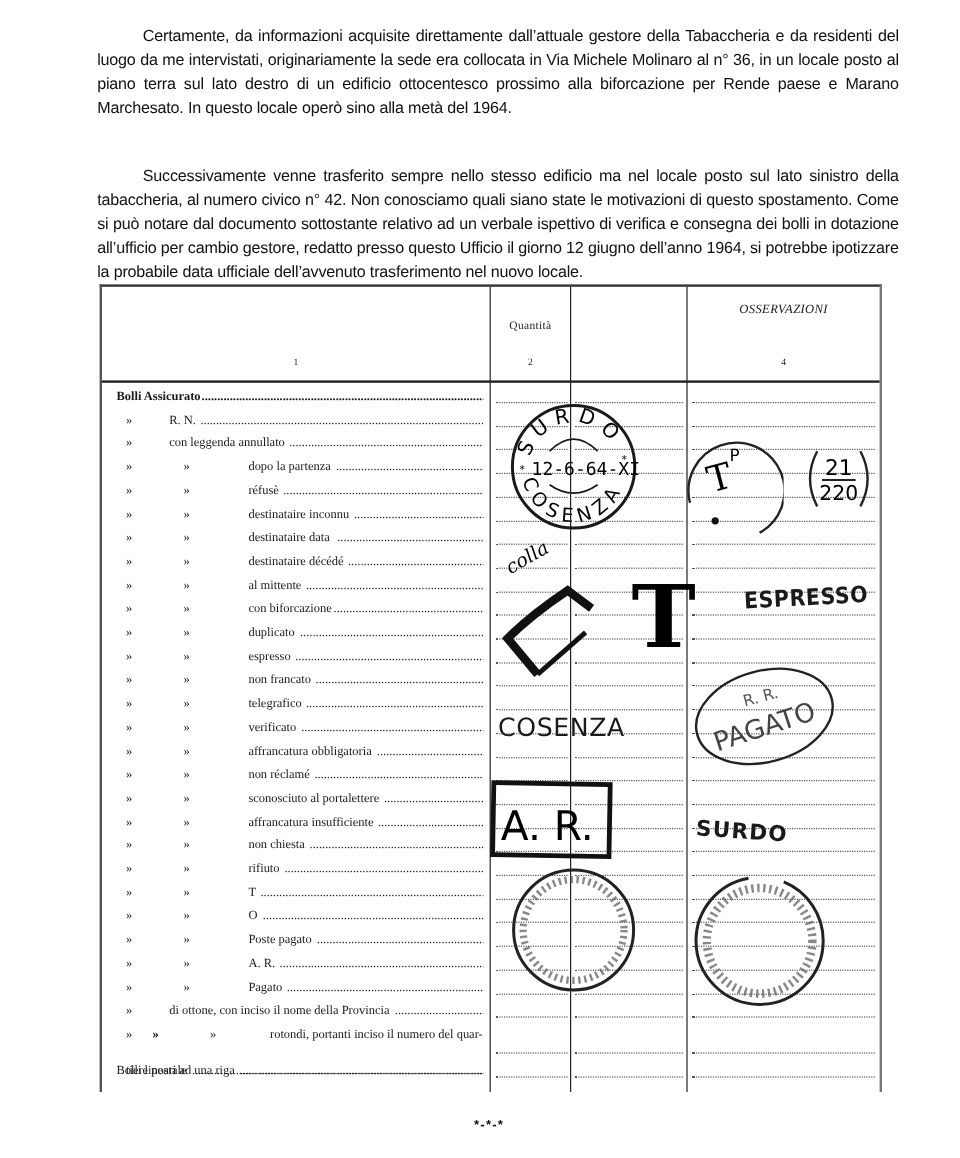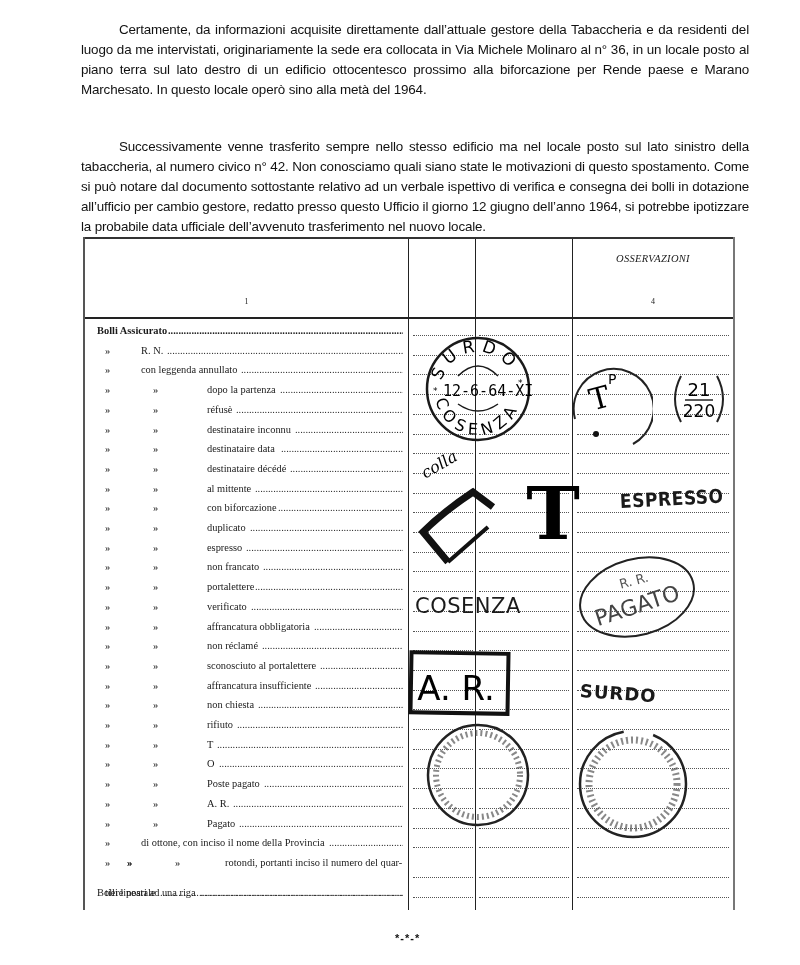"Quantità" div.hdr { html: none -> <div> <div>Quantità</div> <div>2</div> </div> }
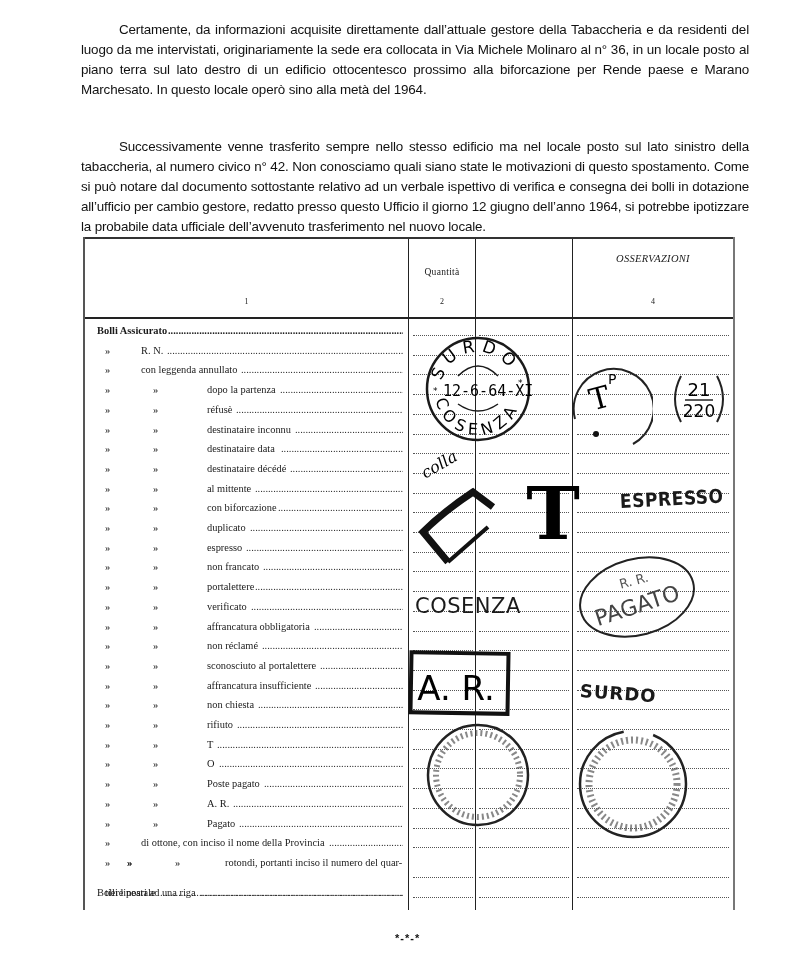"portalettere" span.txt { text: portalettere -> telegrafico }
